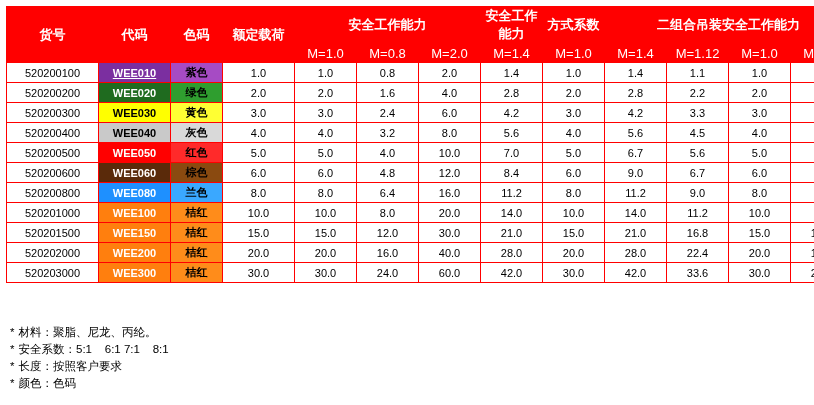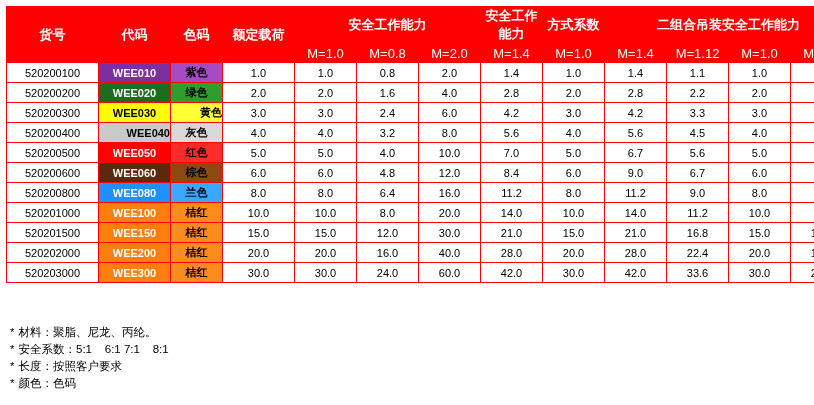"WEE010" td.code { text-decoration: none -> underline }
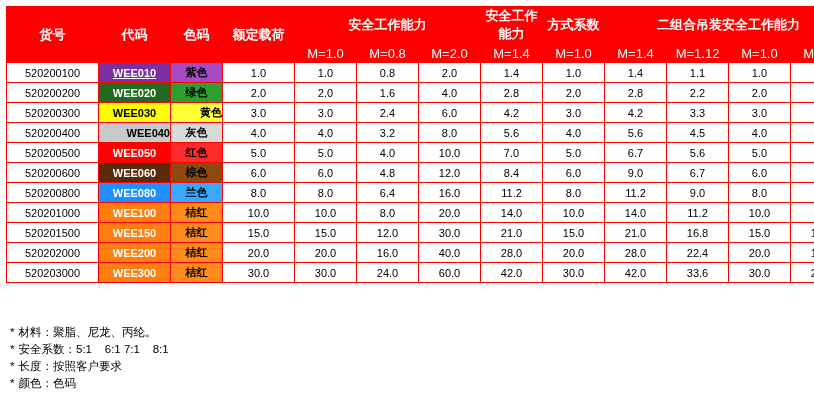"黄色" td.colorcell { text-align: right -> none }
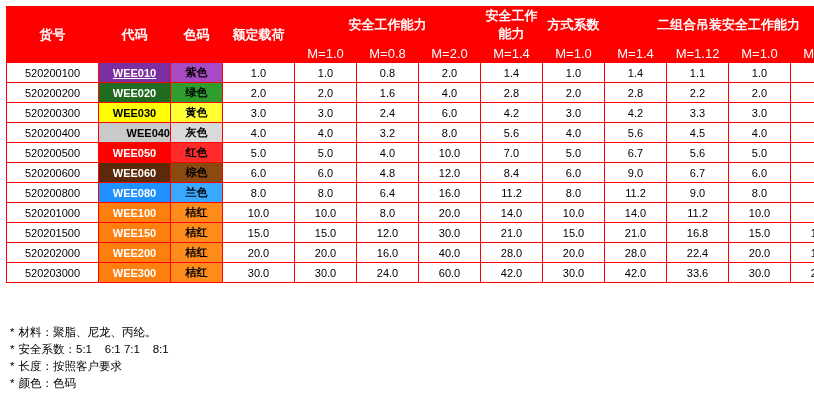"WEE040" td.code { text-align: right -> none }
